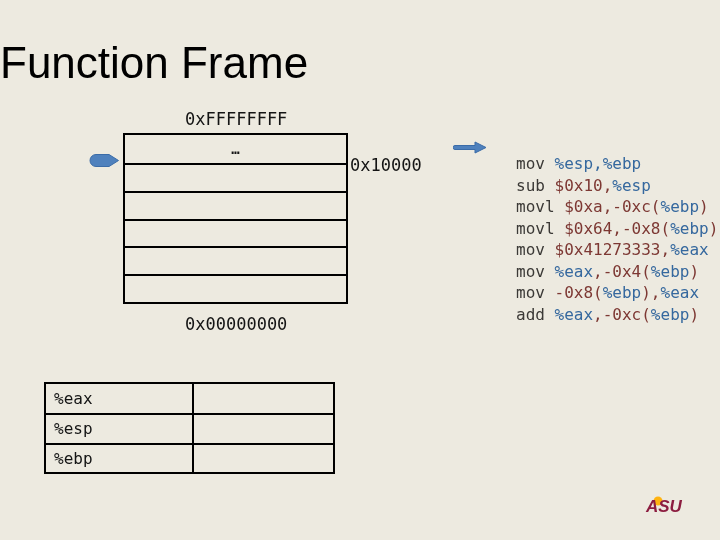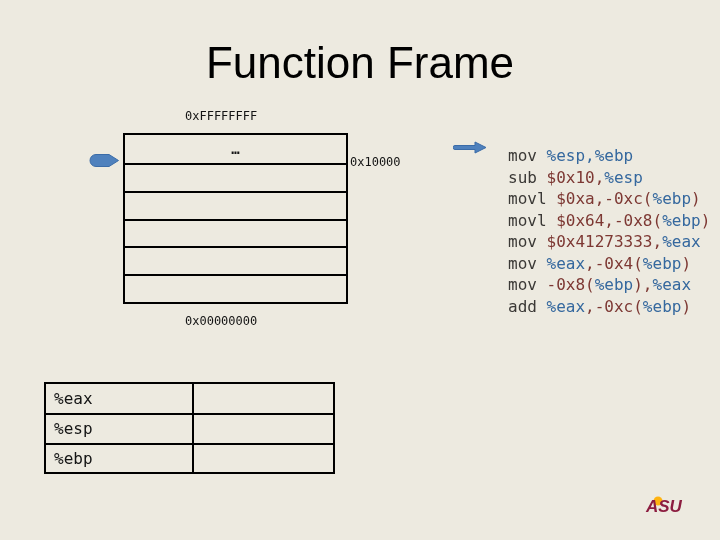"Function Frame" .title { text-align: center -> none }
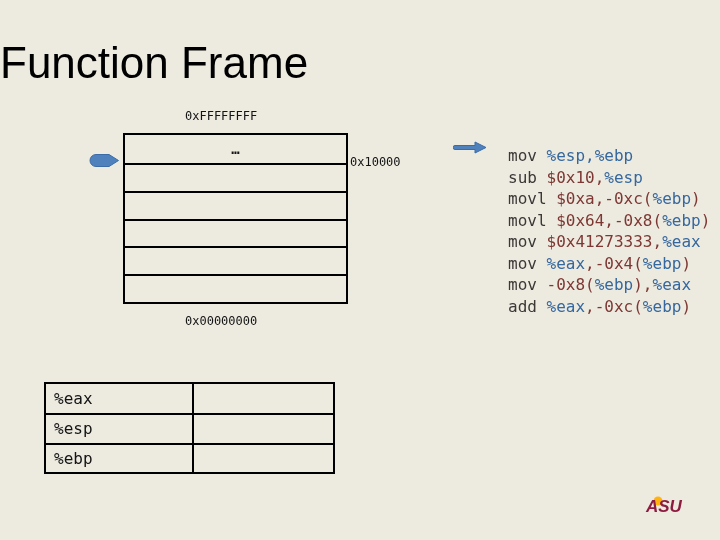"0xFFFFFFFF" .addr { font-size: 12px -> 17px }
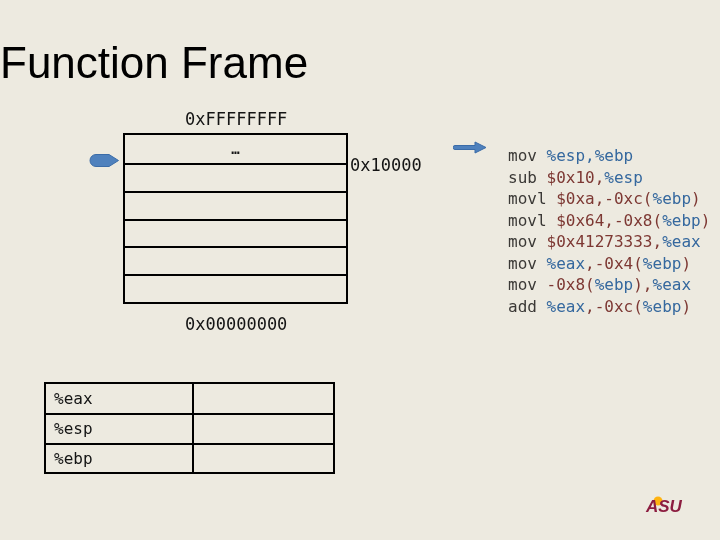"mov %esp,%ebp" .code { margin: 8px -> 16px }
